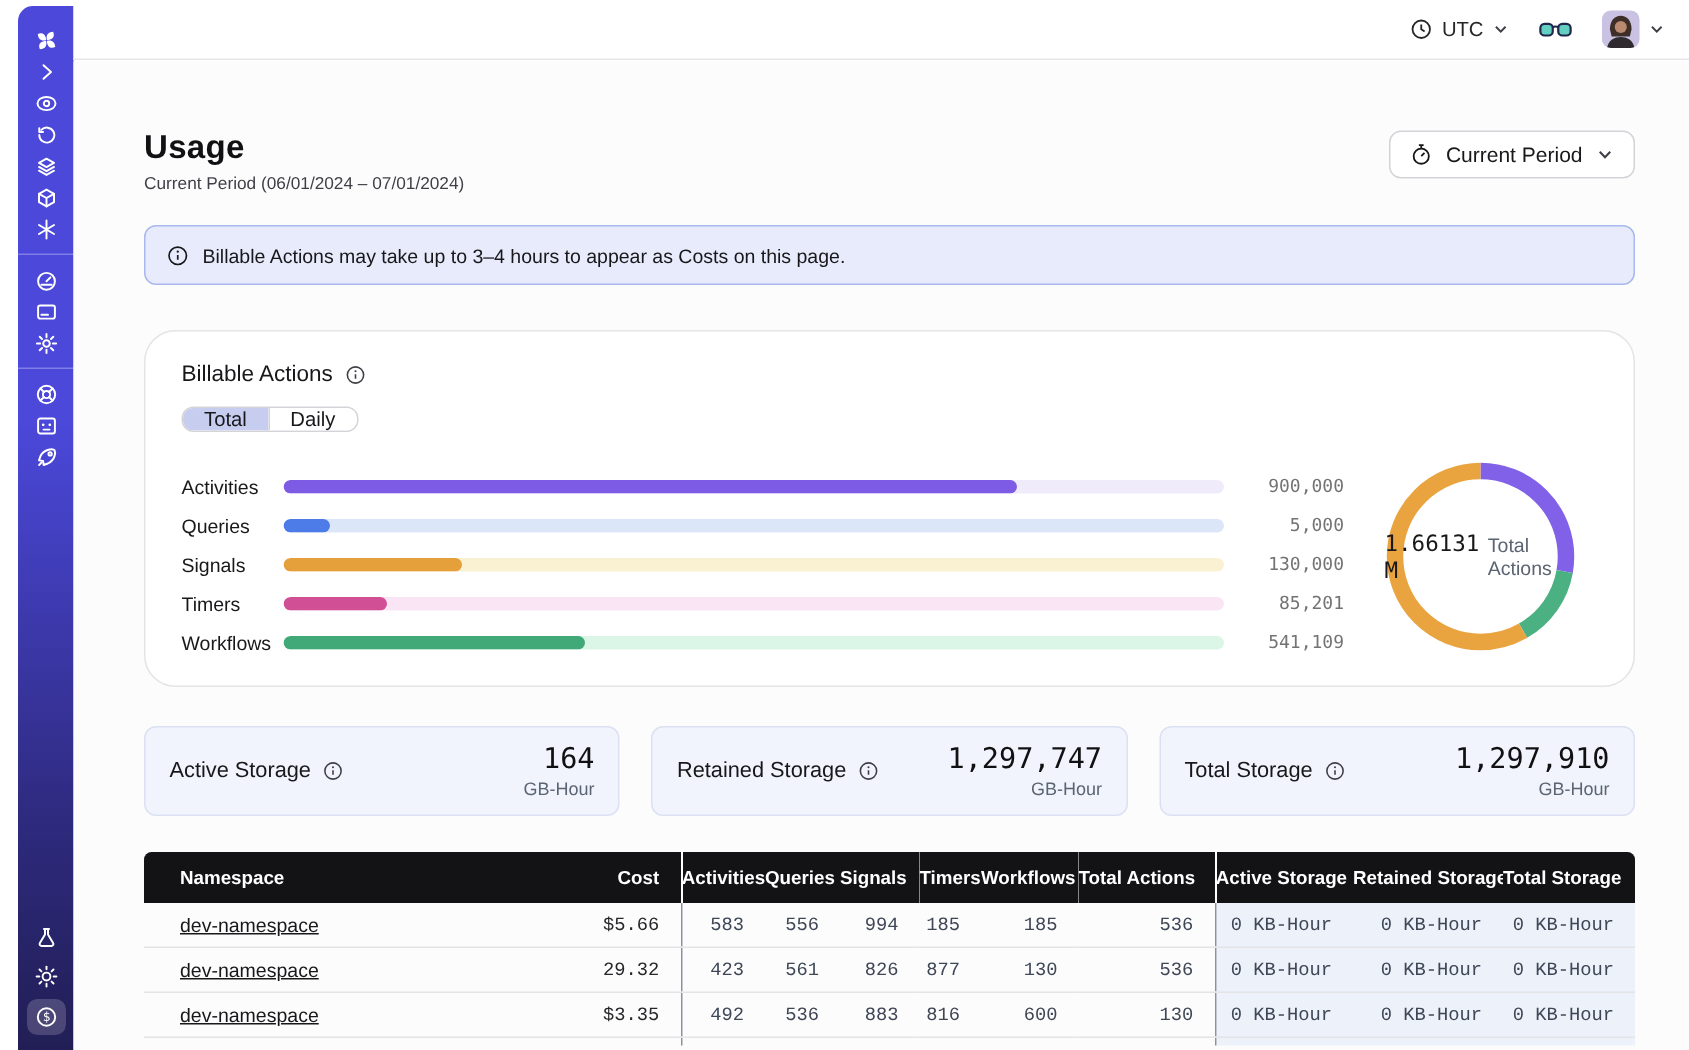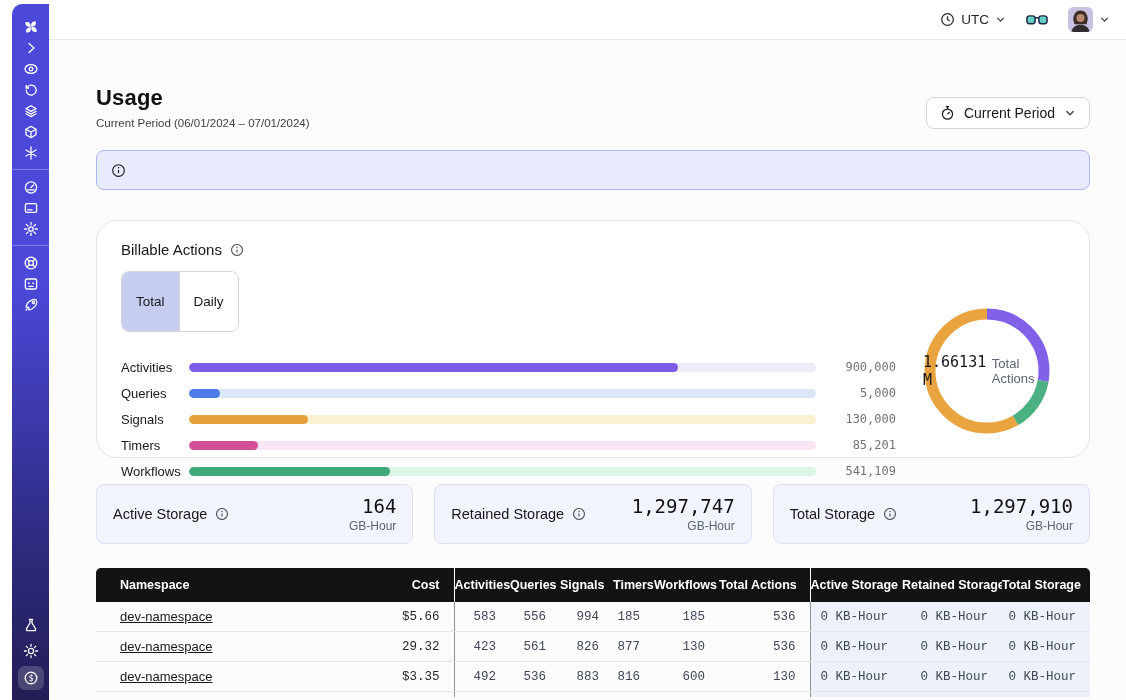"Current Period" .period-btn { margin-top: 12px -> 2px }
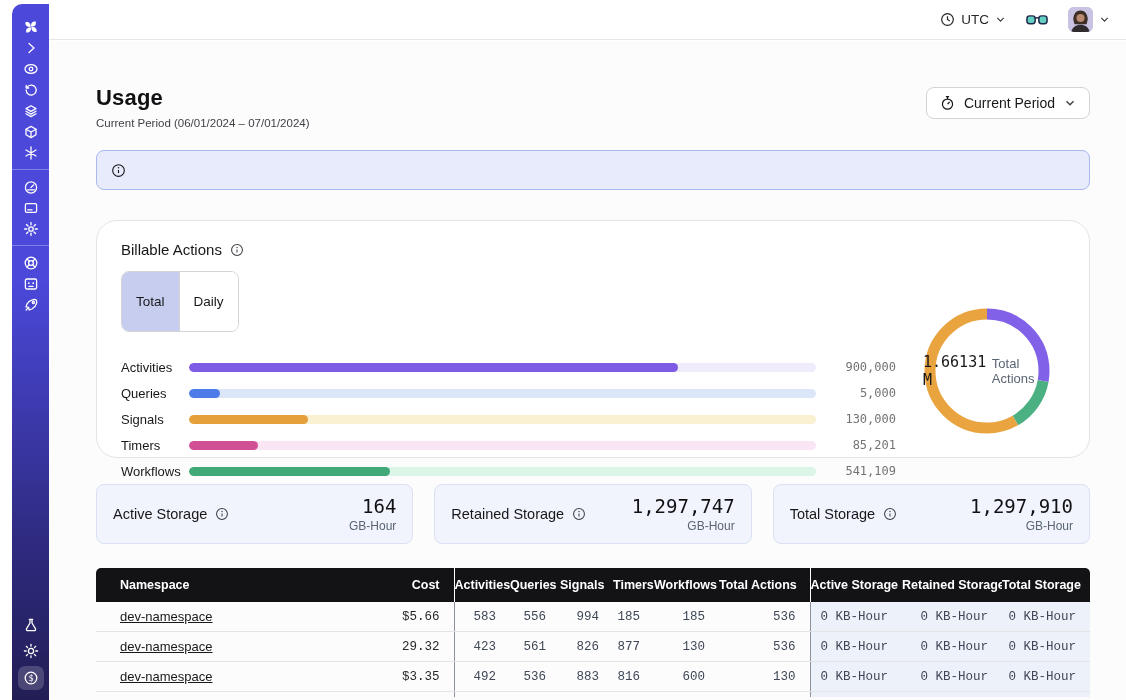"Billable Actions may take up" span { html: none -> <span>Billable Actions may take up to 3–4 hours to appear as Costs on this page.</span> }
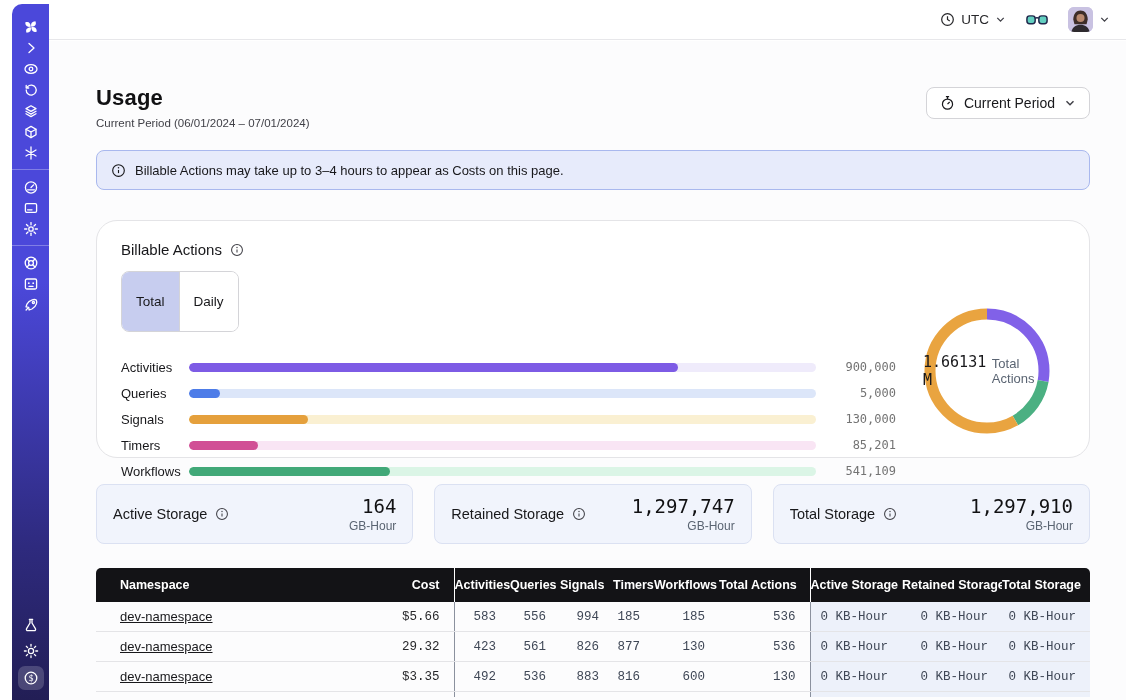"Total" .tab { padding: 22px 14px -> 0 14px }
